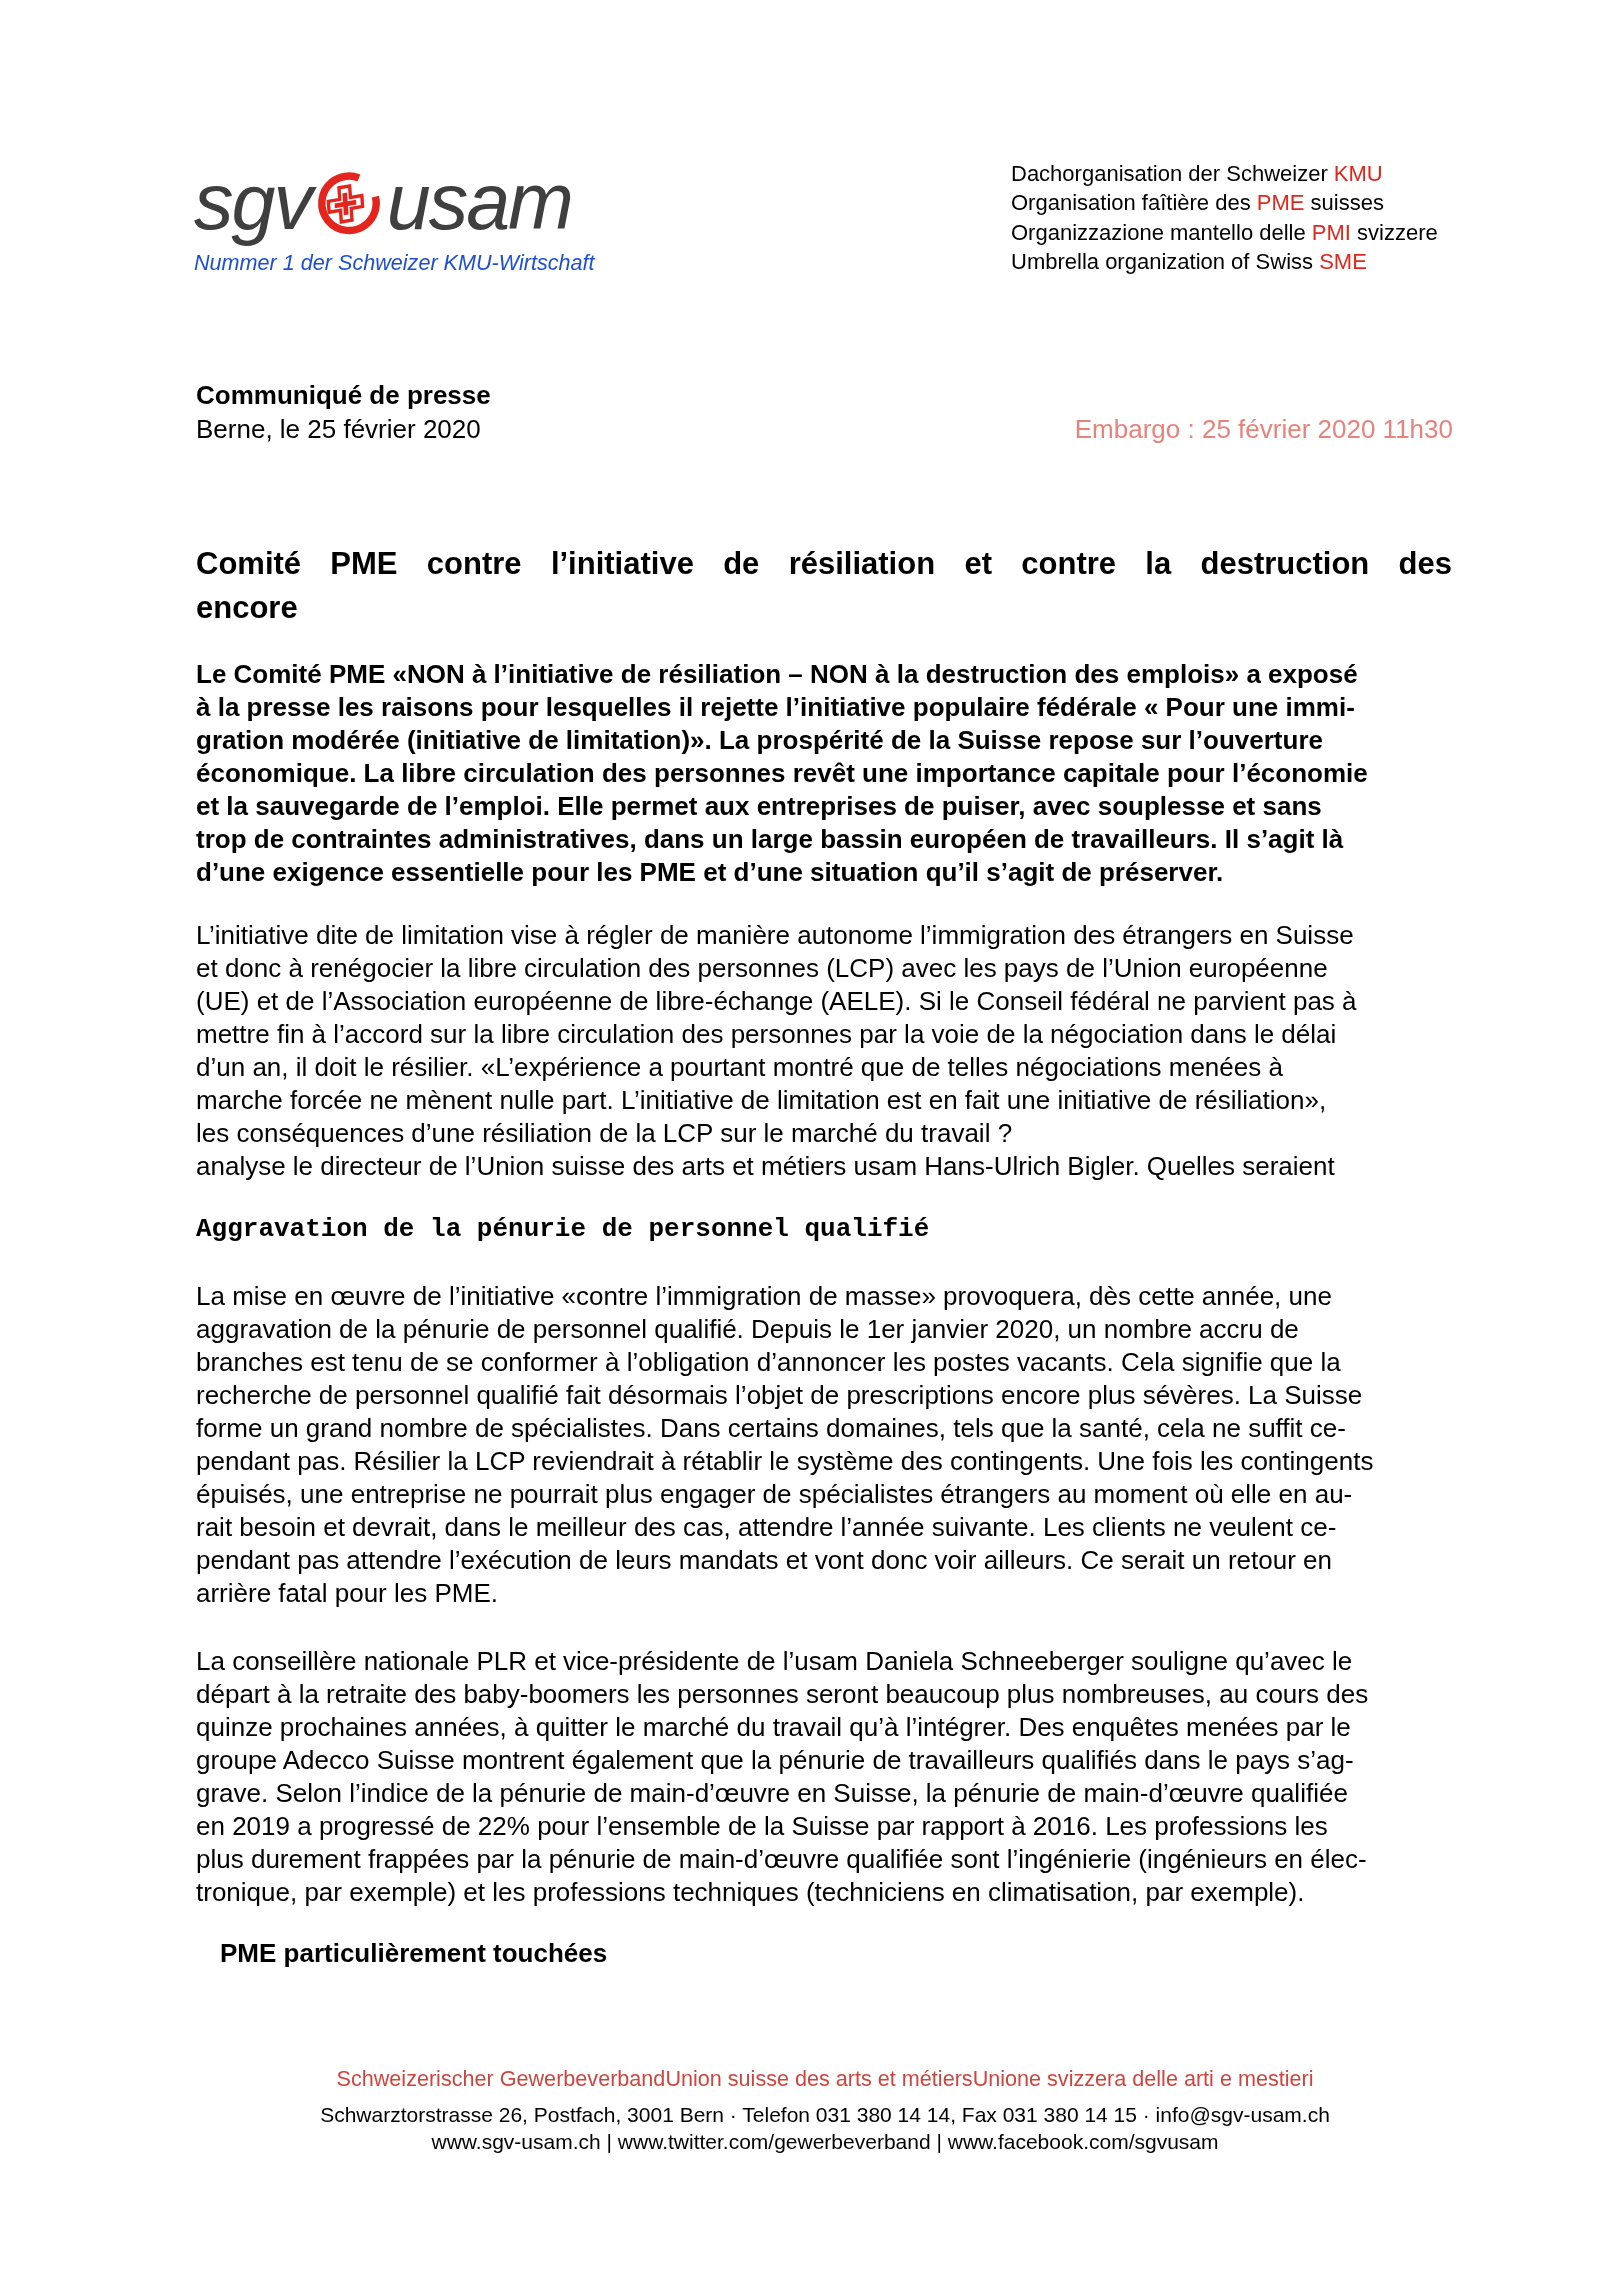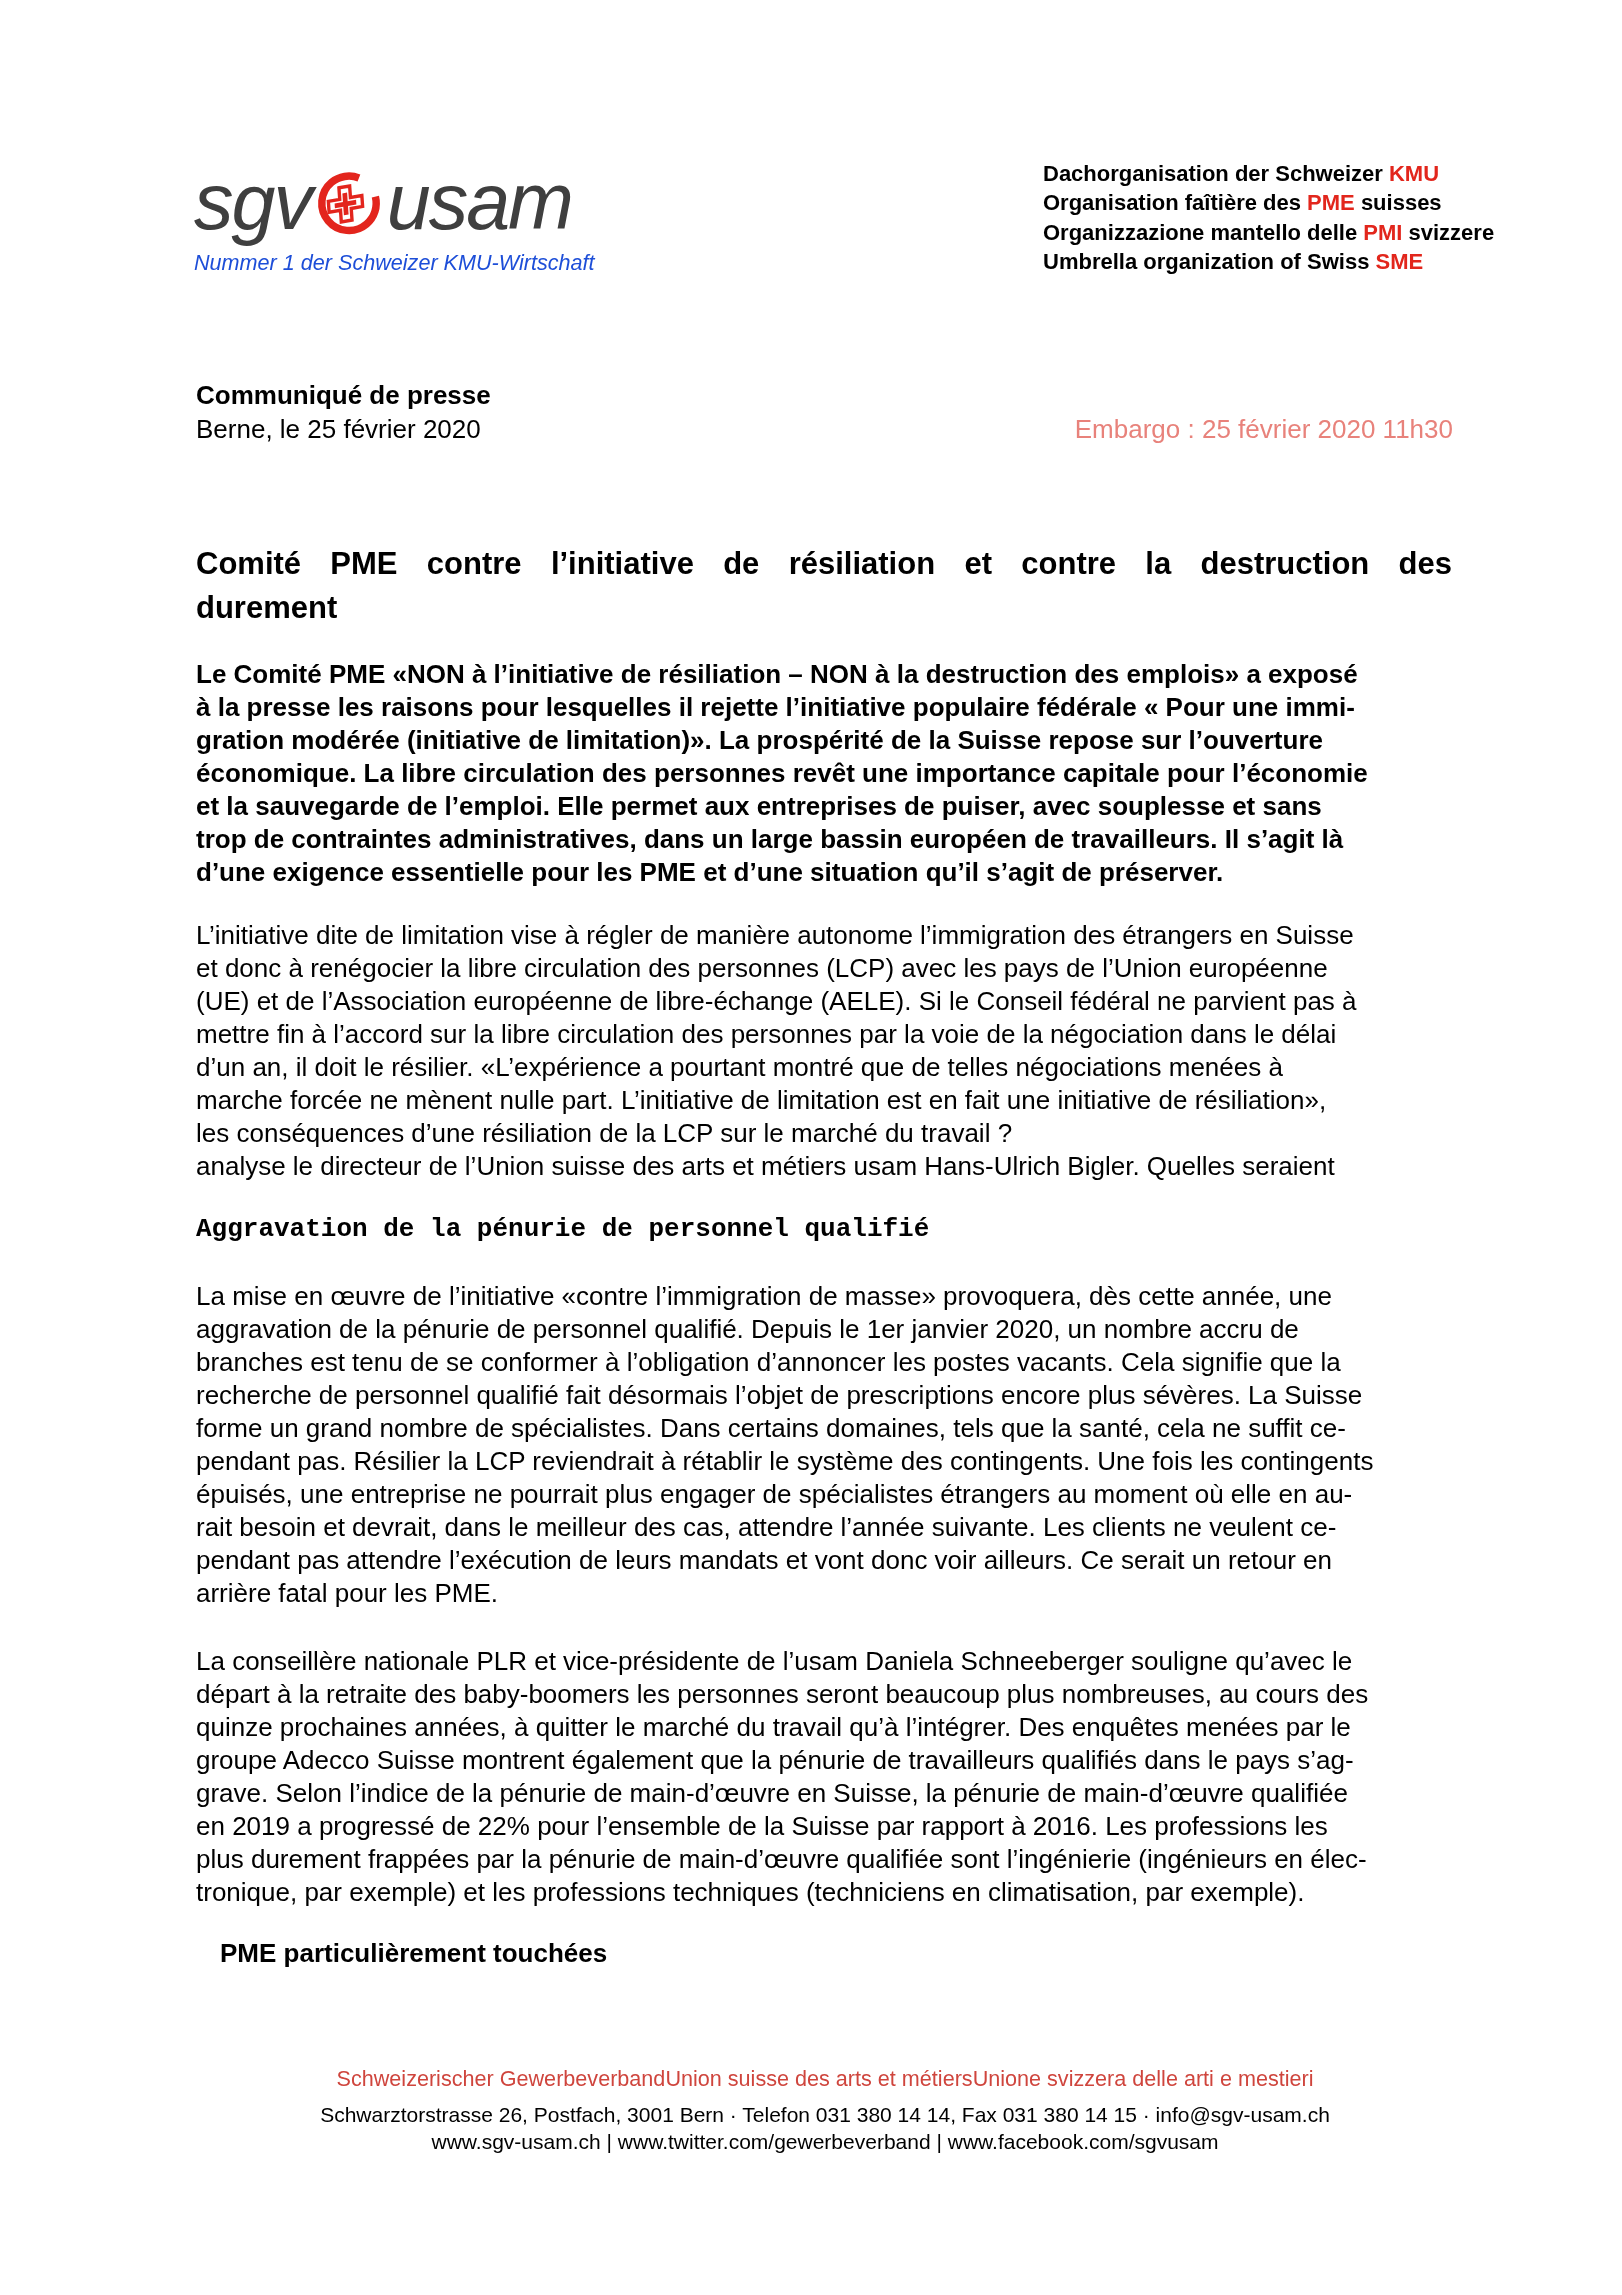"Dachorganisation der Schweizer KMU" .org-block { font-weight: bold -> none; left: 1043px -> 1011px }
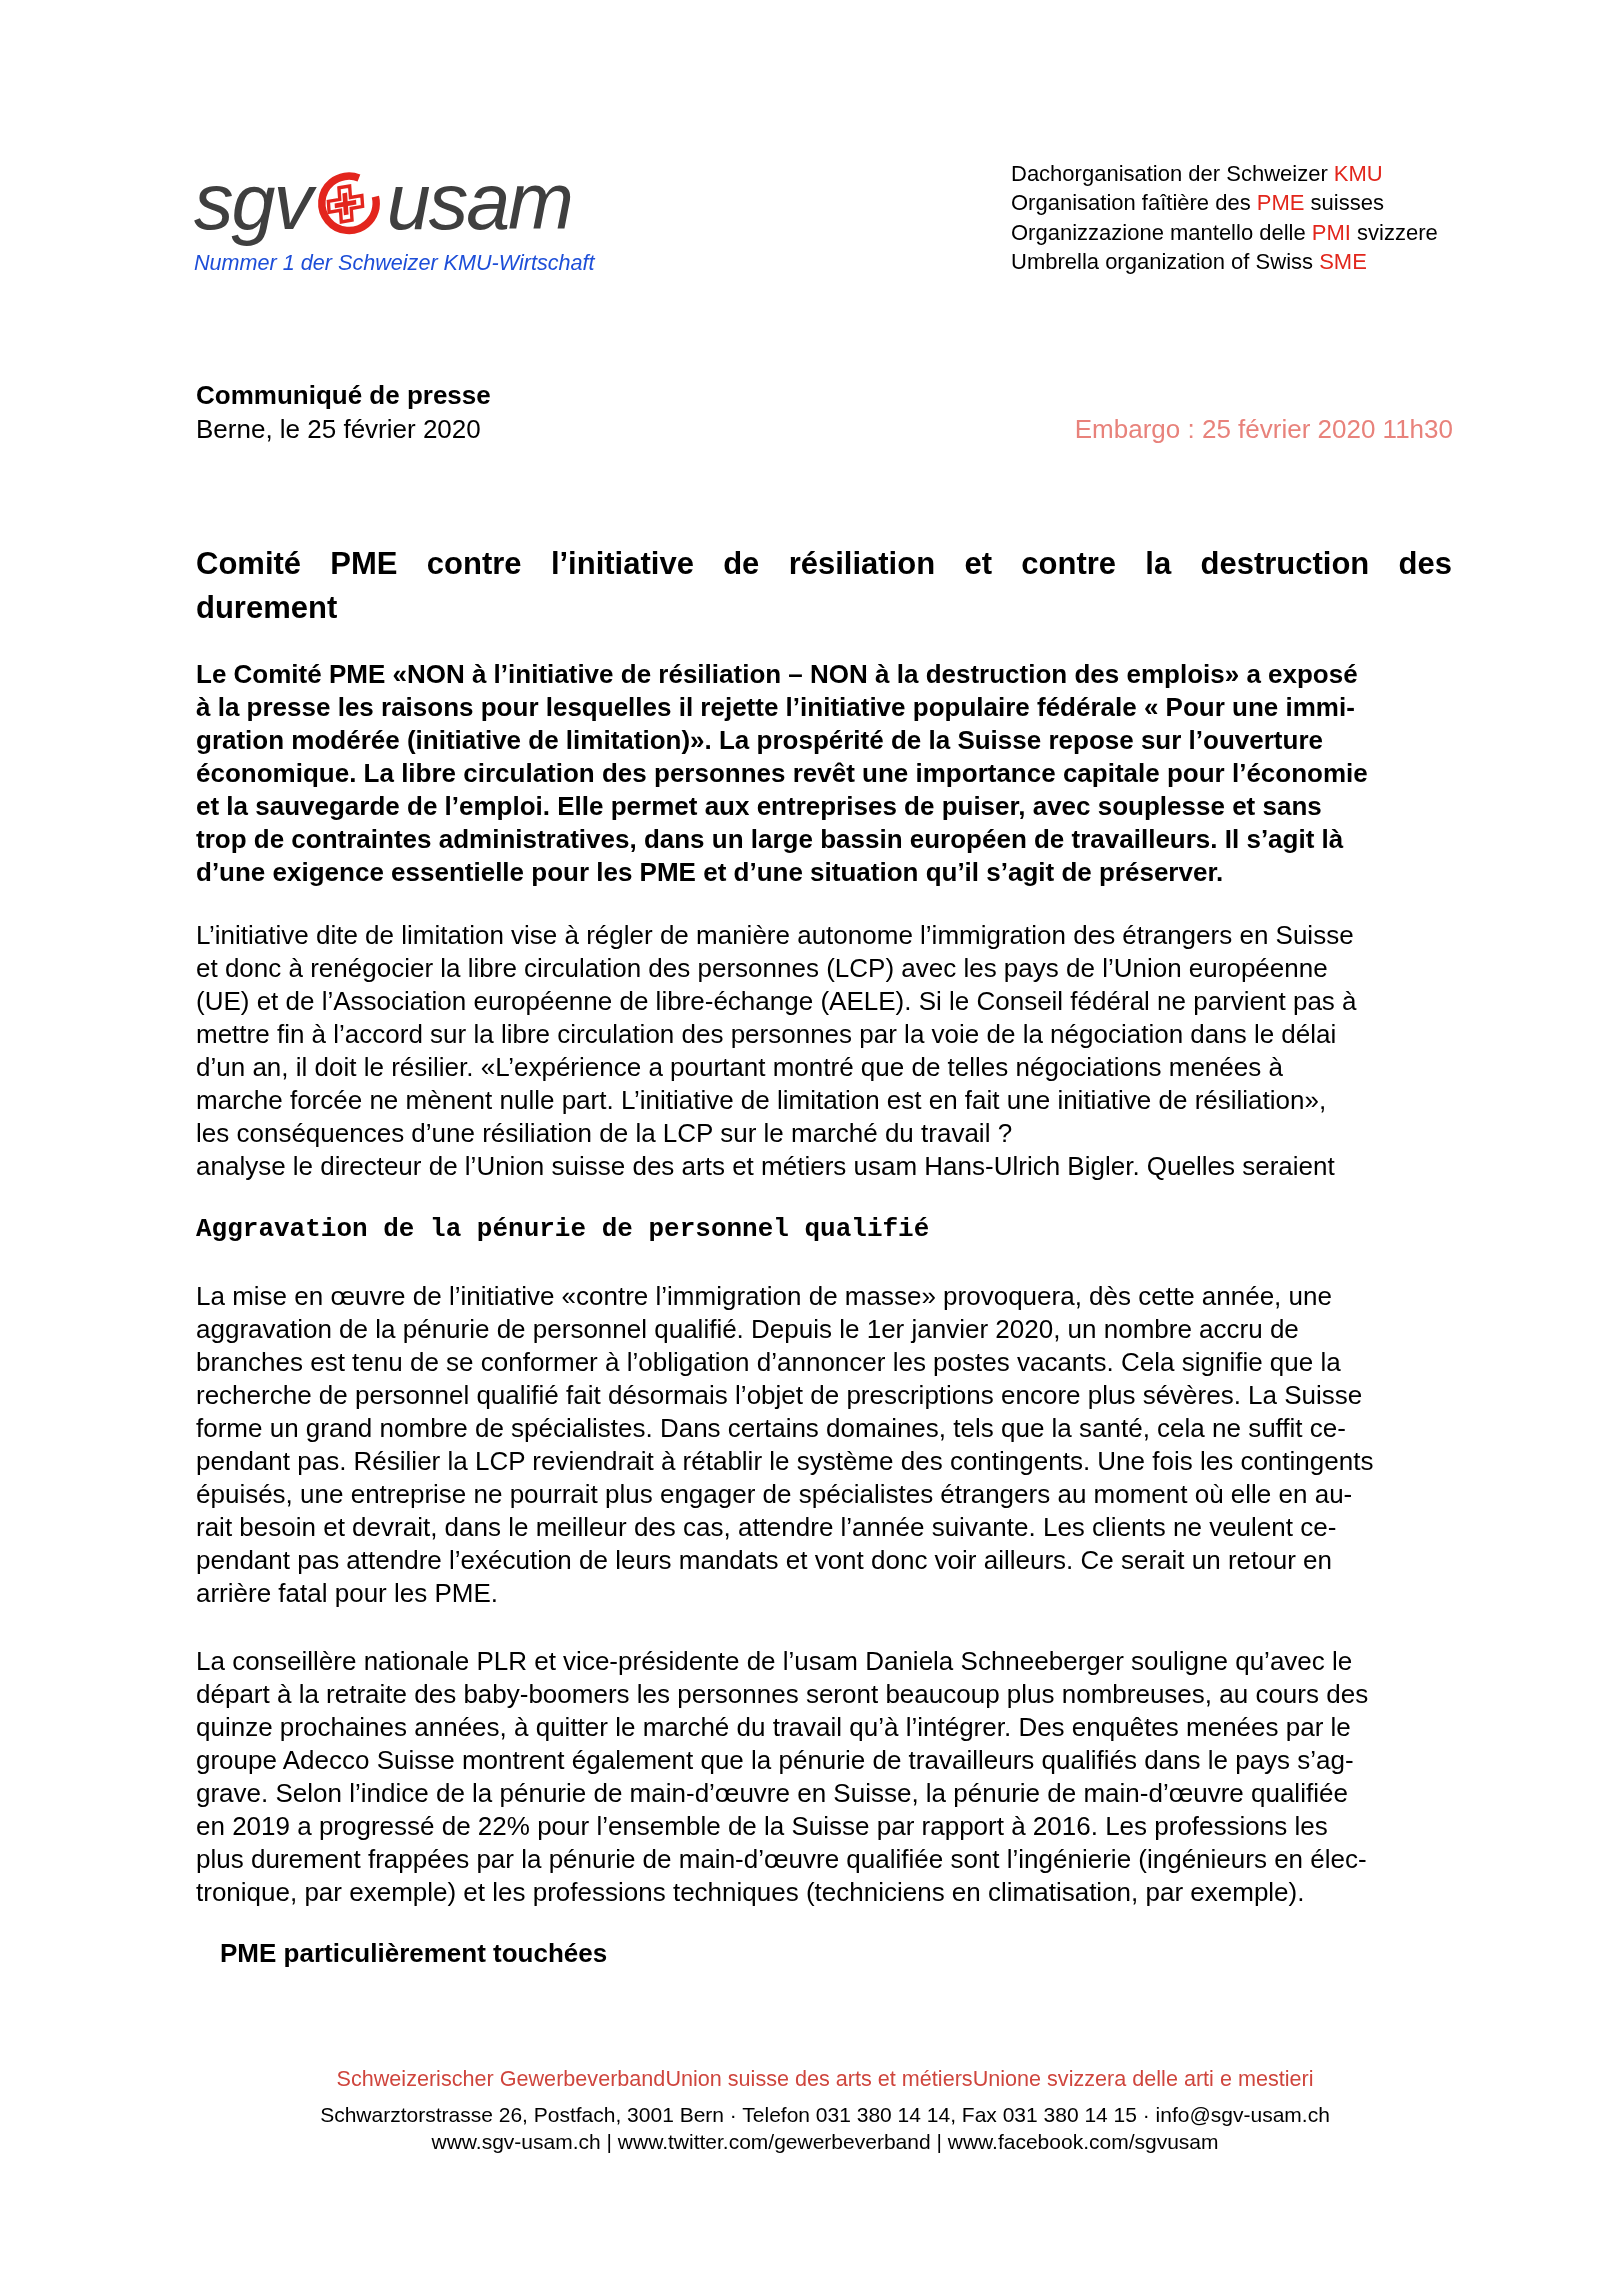"durement" div.tline { text: durement -> encore }
